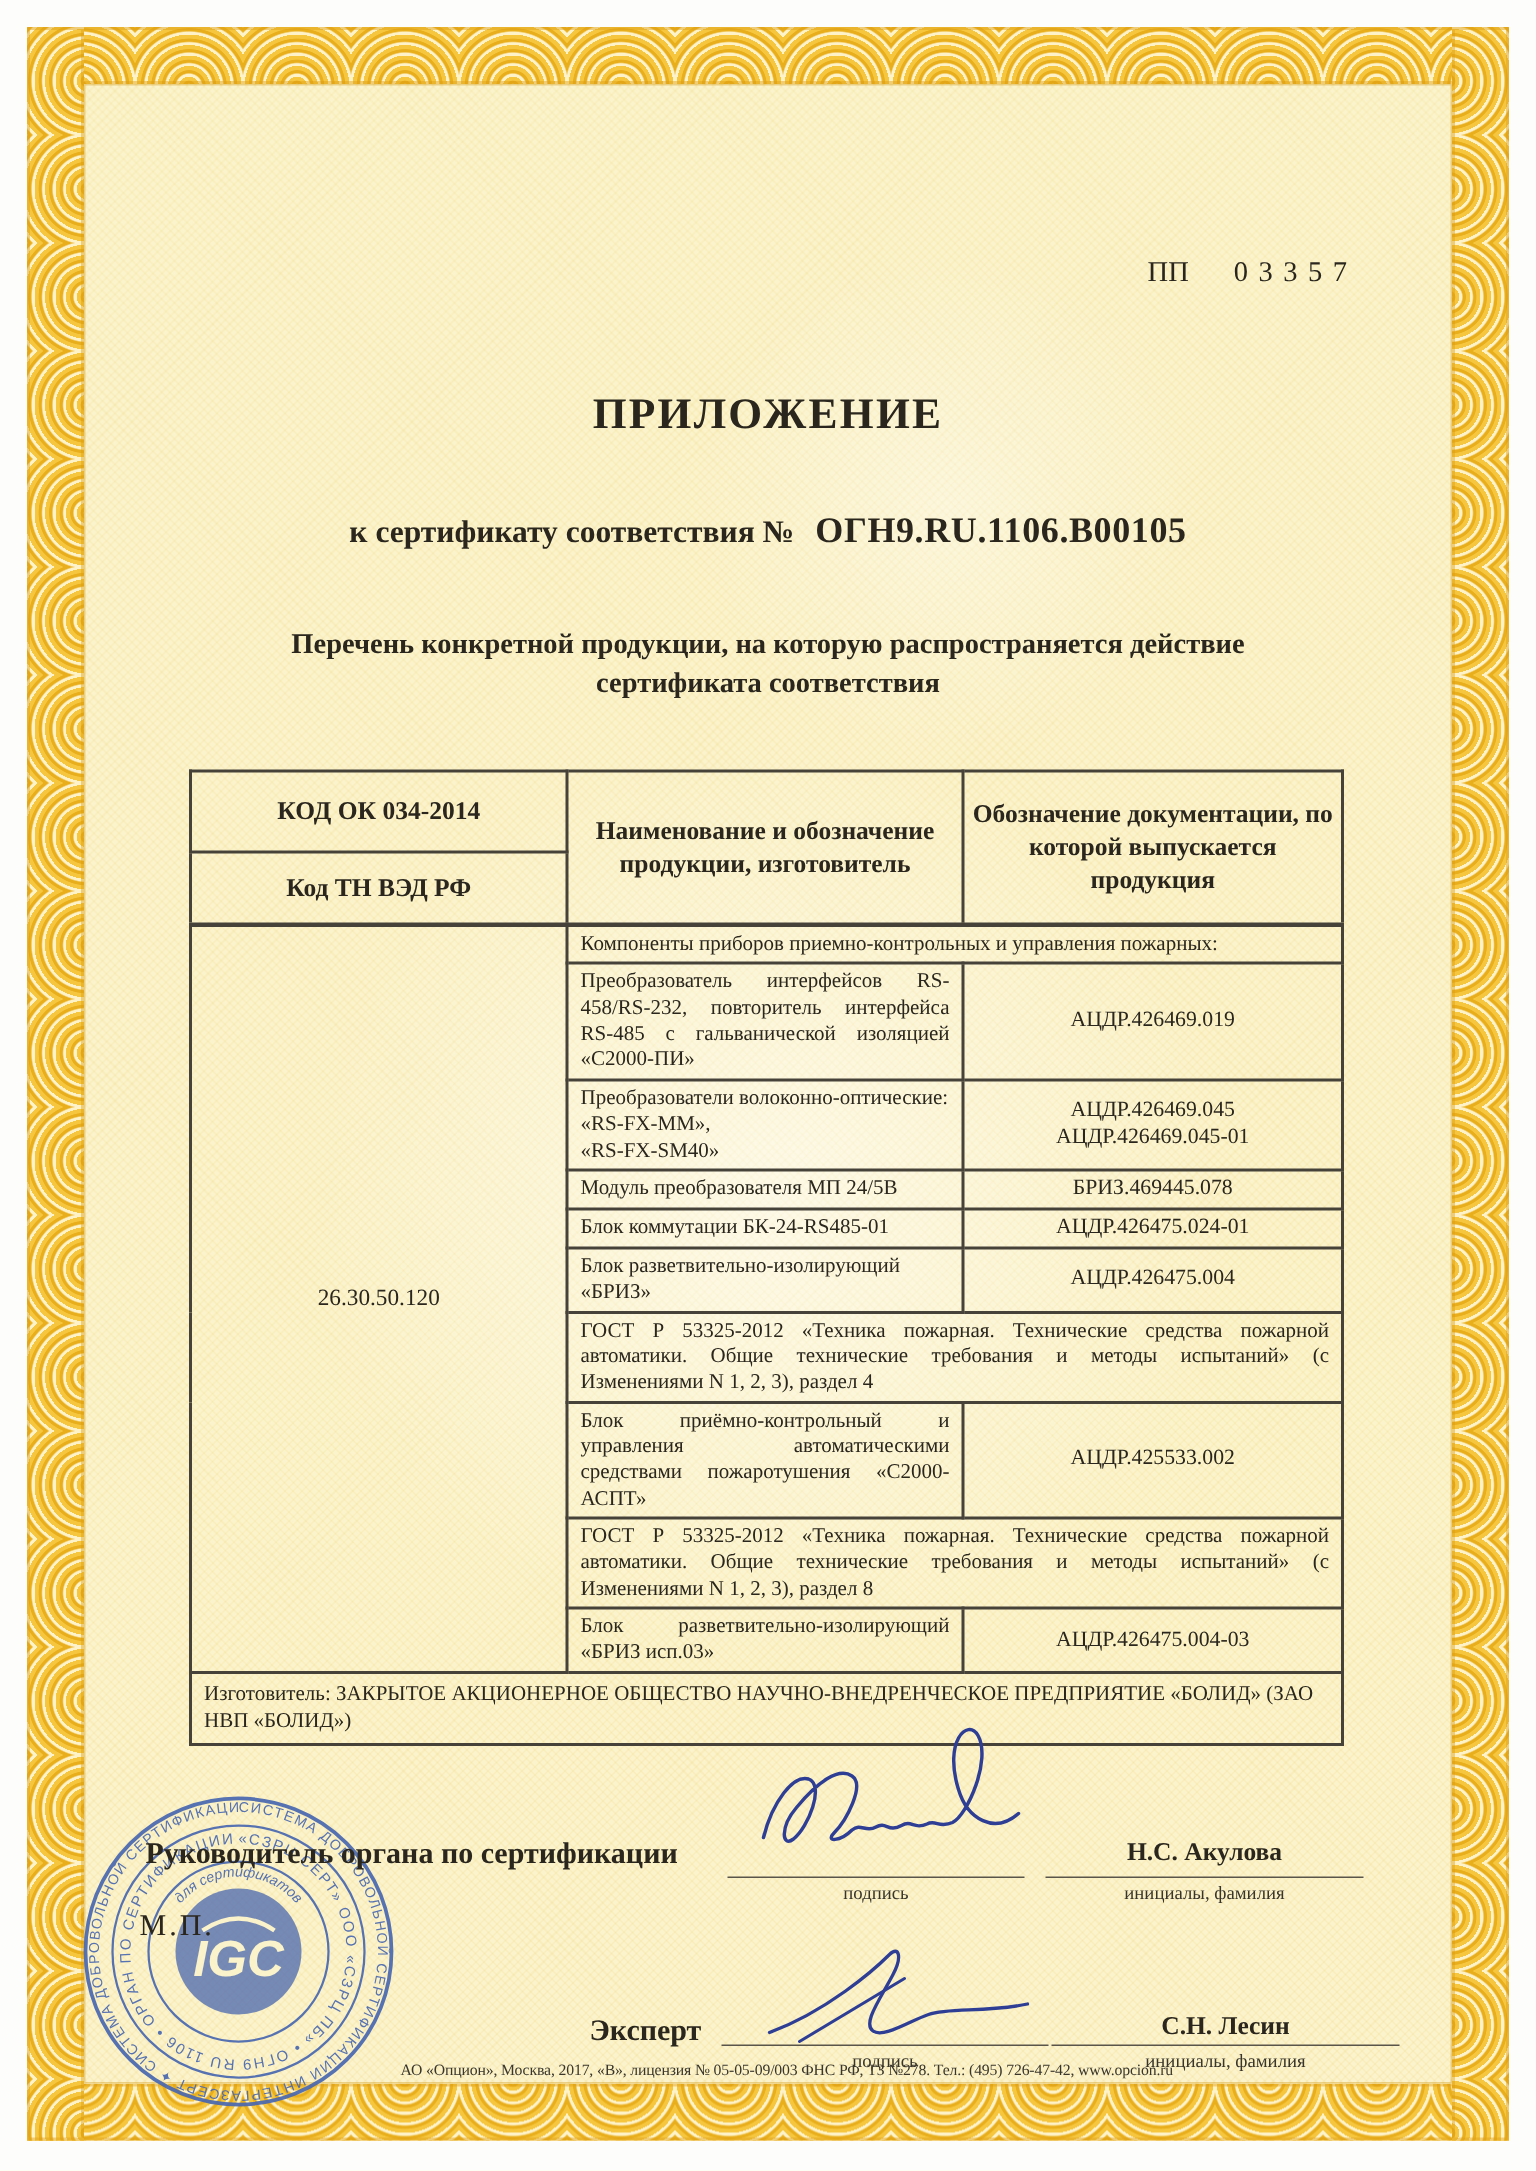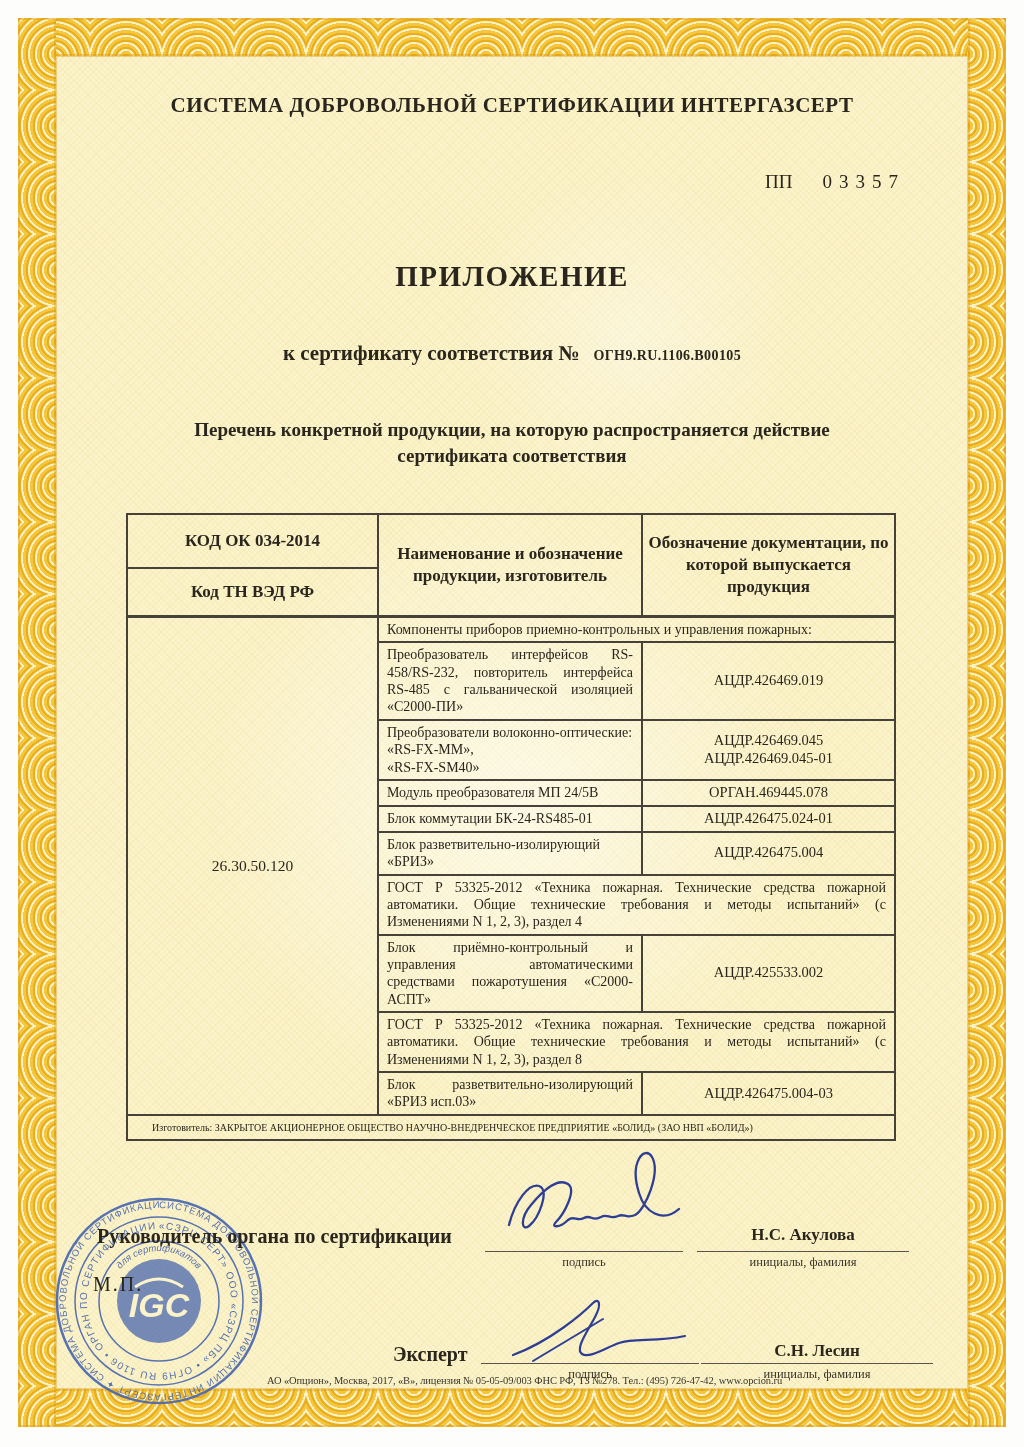"СИСТЕМА ДОБРОВОЛЬНОЙ СЕРТИФИКАЦИИ ИНТЕРГАЗСЕРТ" div.abs { html: <div>СИСТЕМА ДОБРОВОЛЬНОЙ СЕРТИФИКАЦИИ ИНТЕРГАЗСЕРТ</div> -> none }
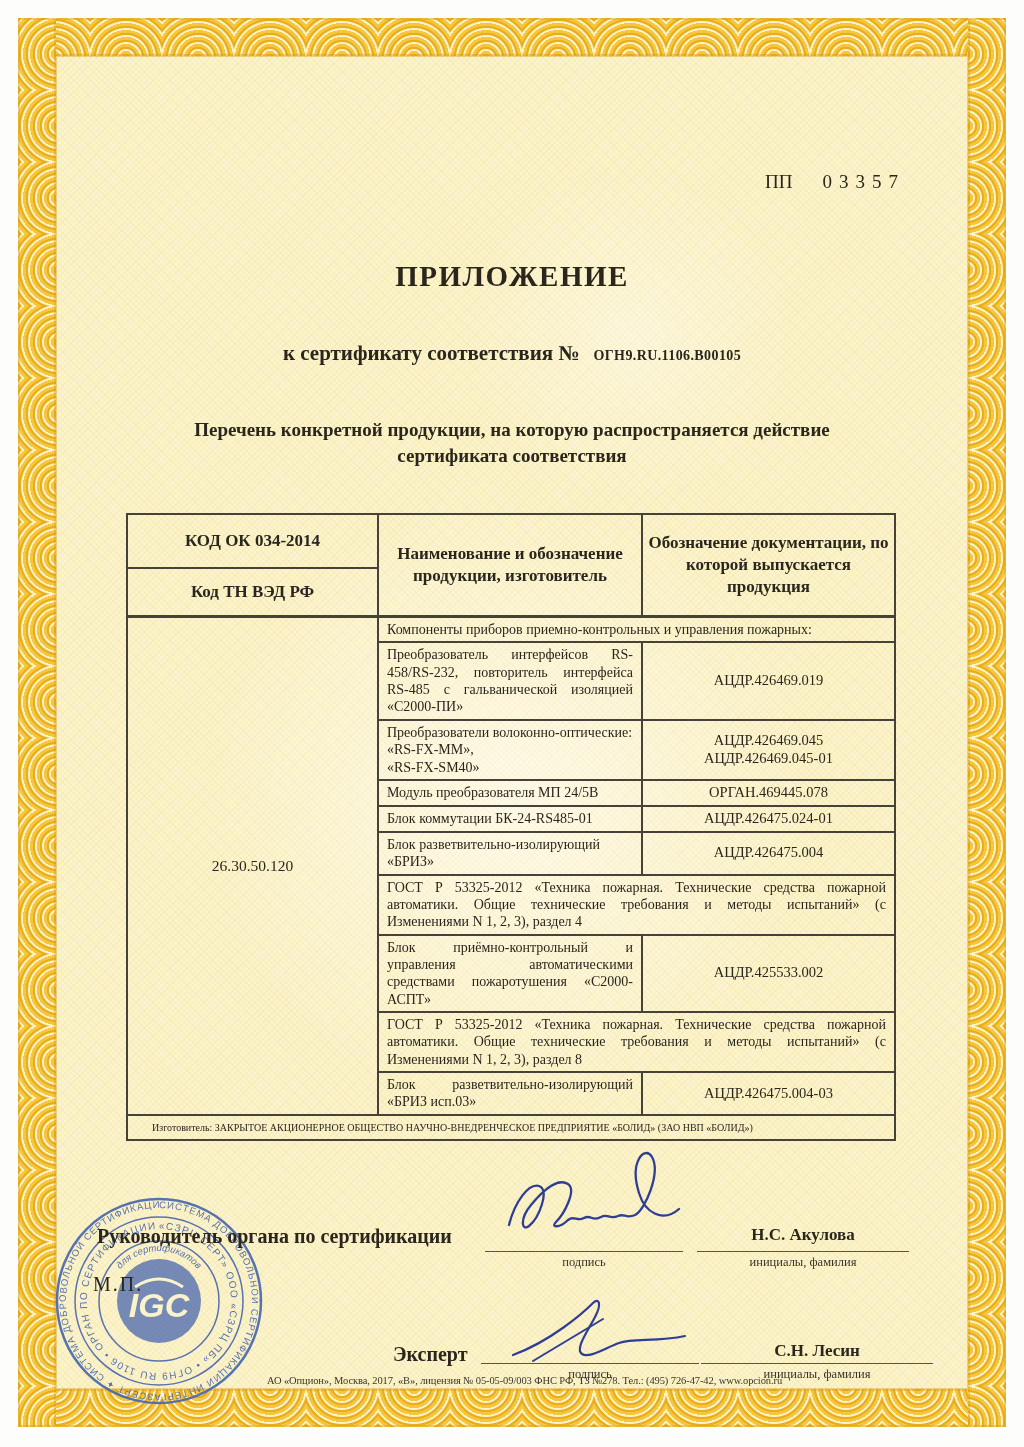"ОГН9.RU.1106.В00105" .cert-no { font-size: 14px -> 24px }
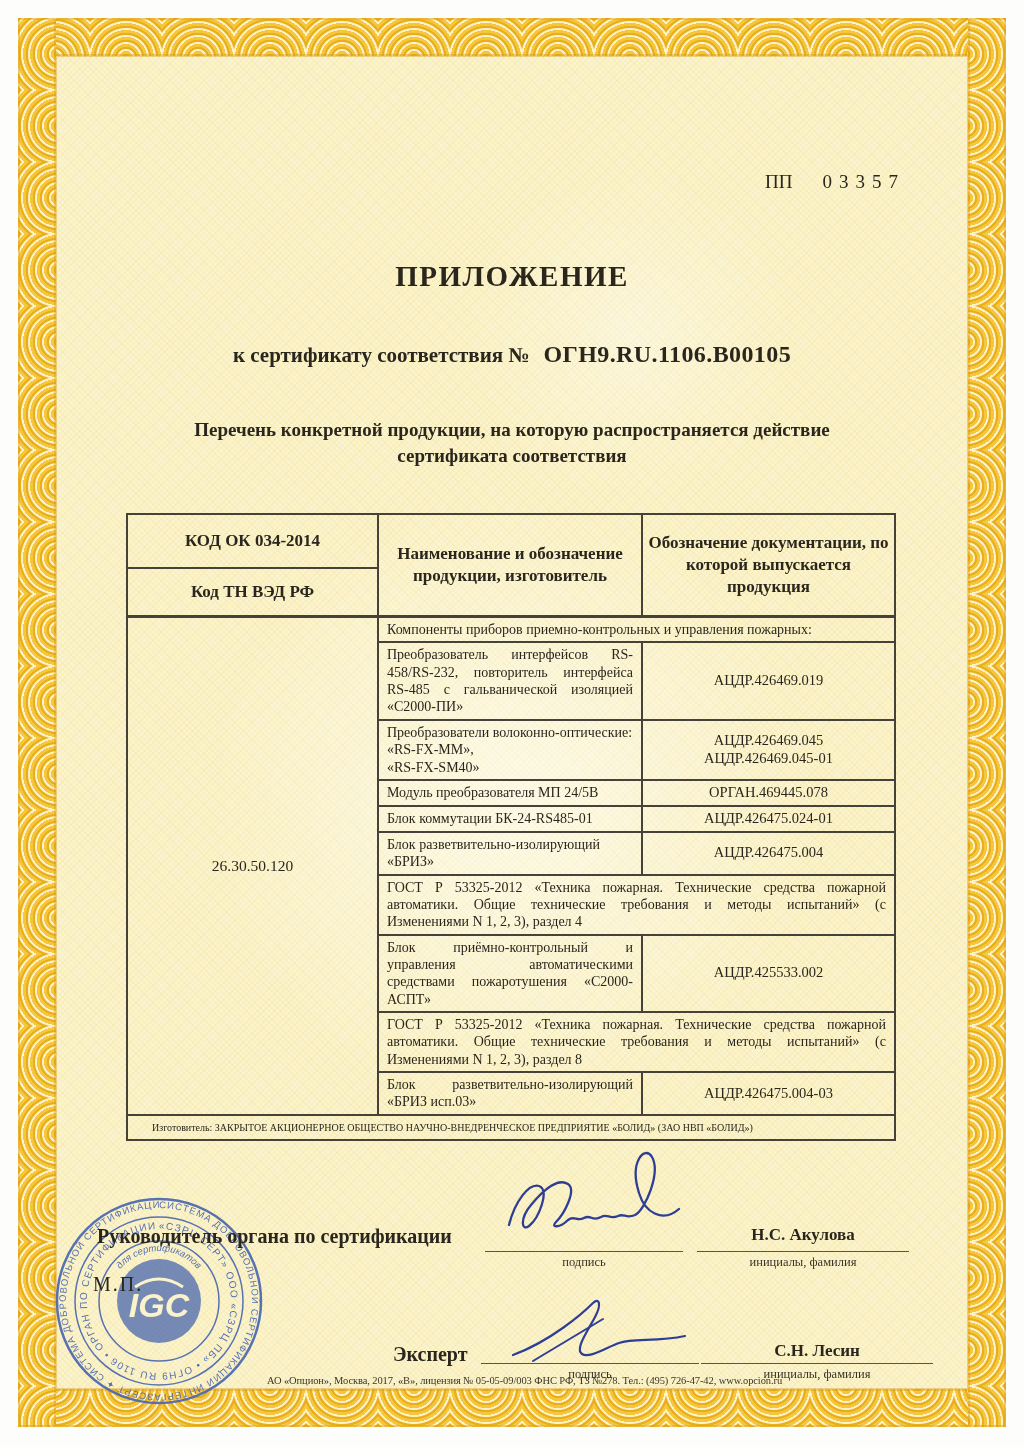"ОРГАН.469445.078" td.doc-cell { text: ОРГАН.469445.078 -> БРИЗ.469445.078 }
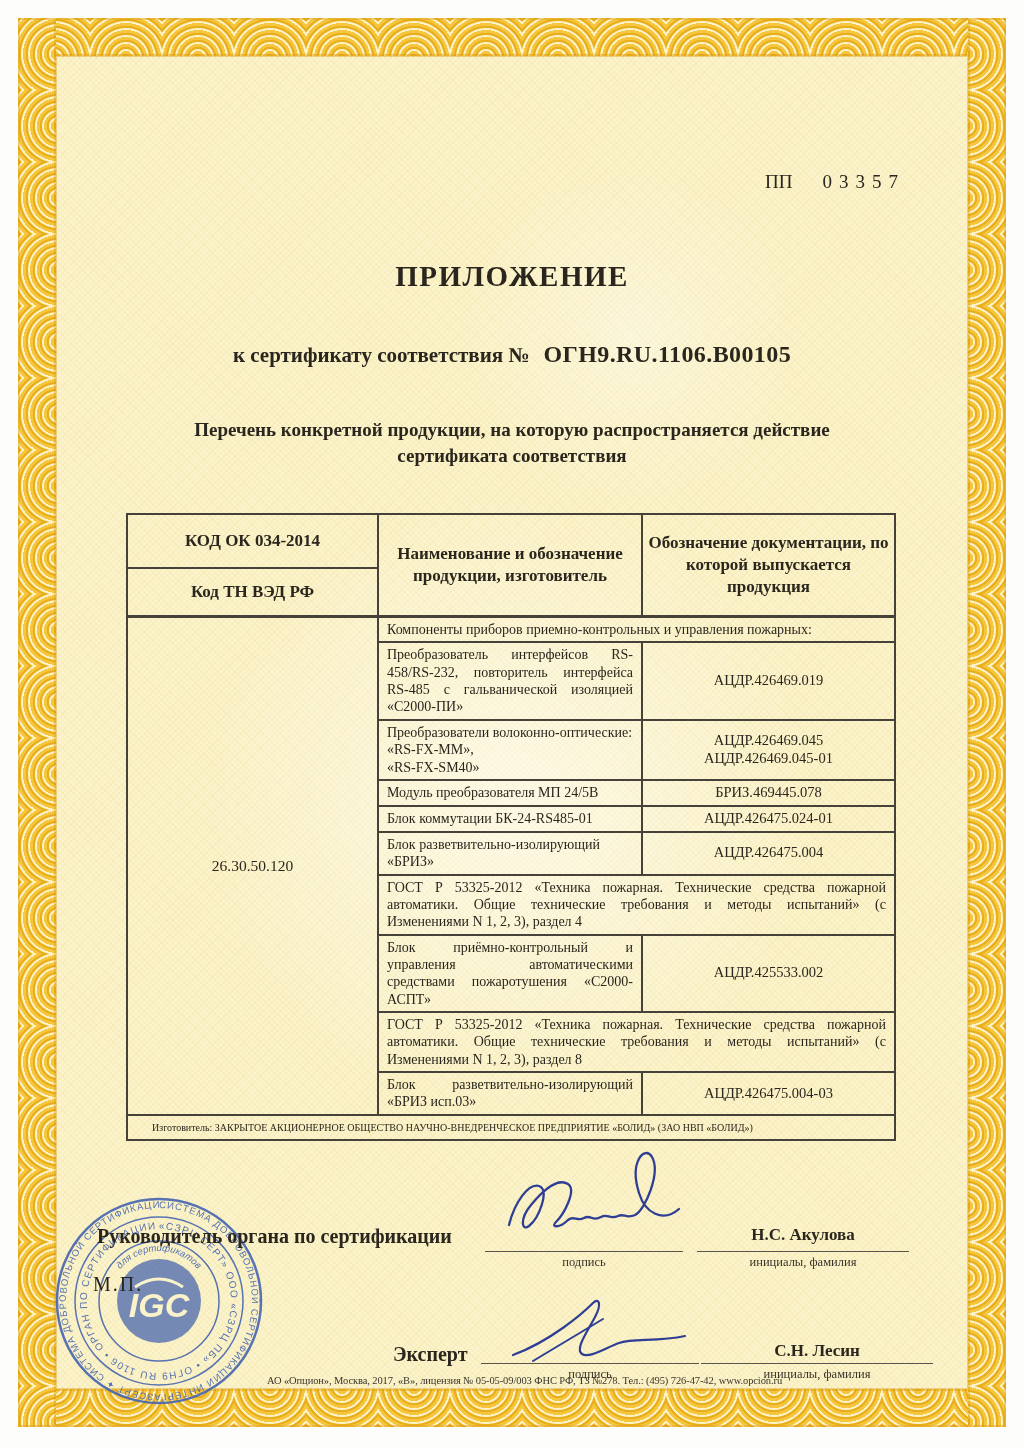"Изготовитель: ЗАКРЫТОЕ АКЦИОНЕРНОЕ" td.mfr { font-size: 10px -> 14px; padding: 5px 24px -> 5px 8px }
